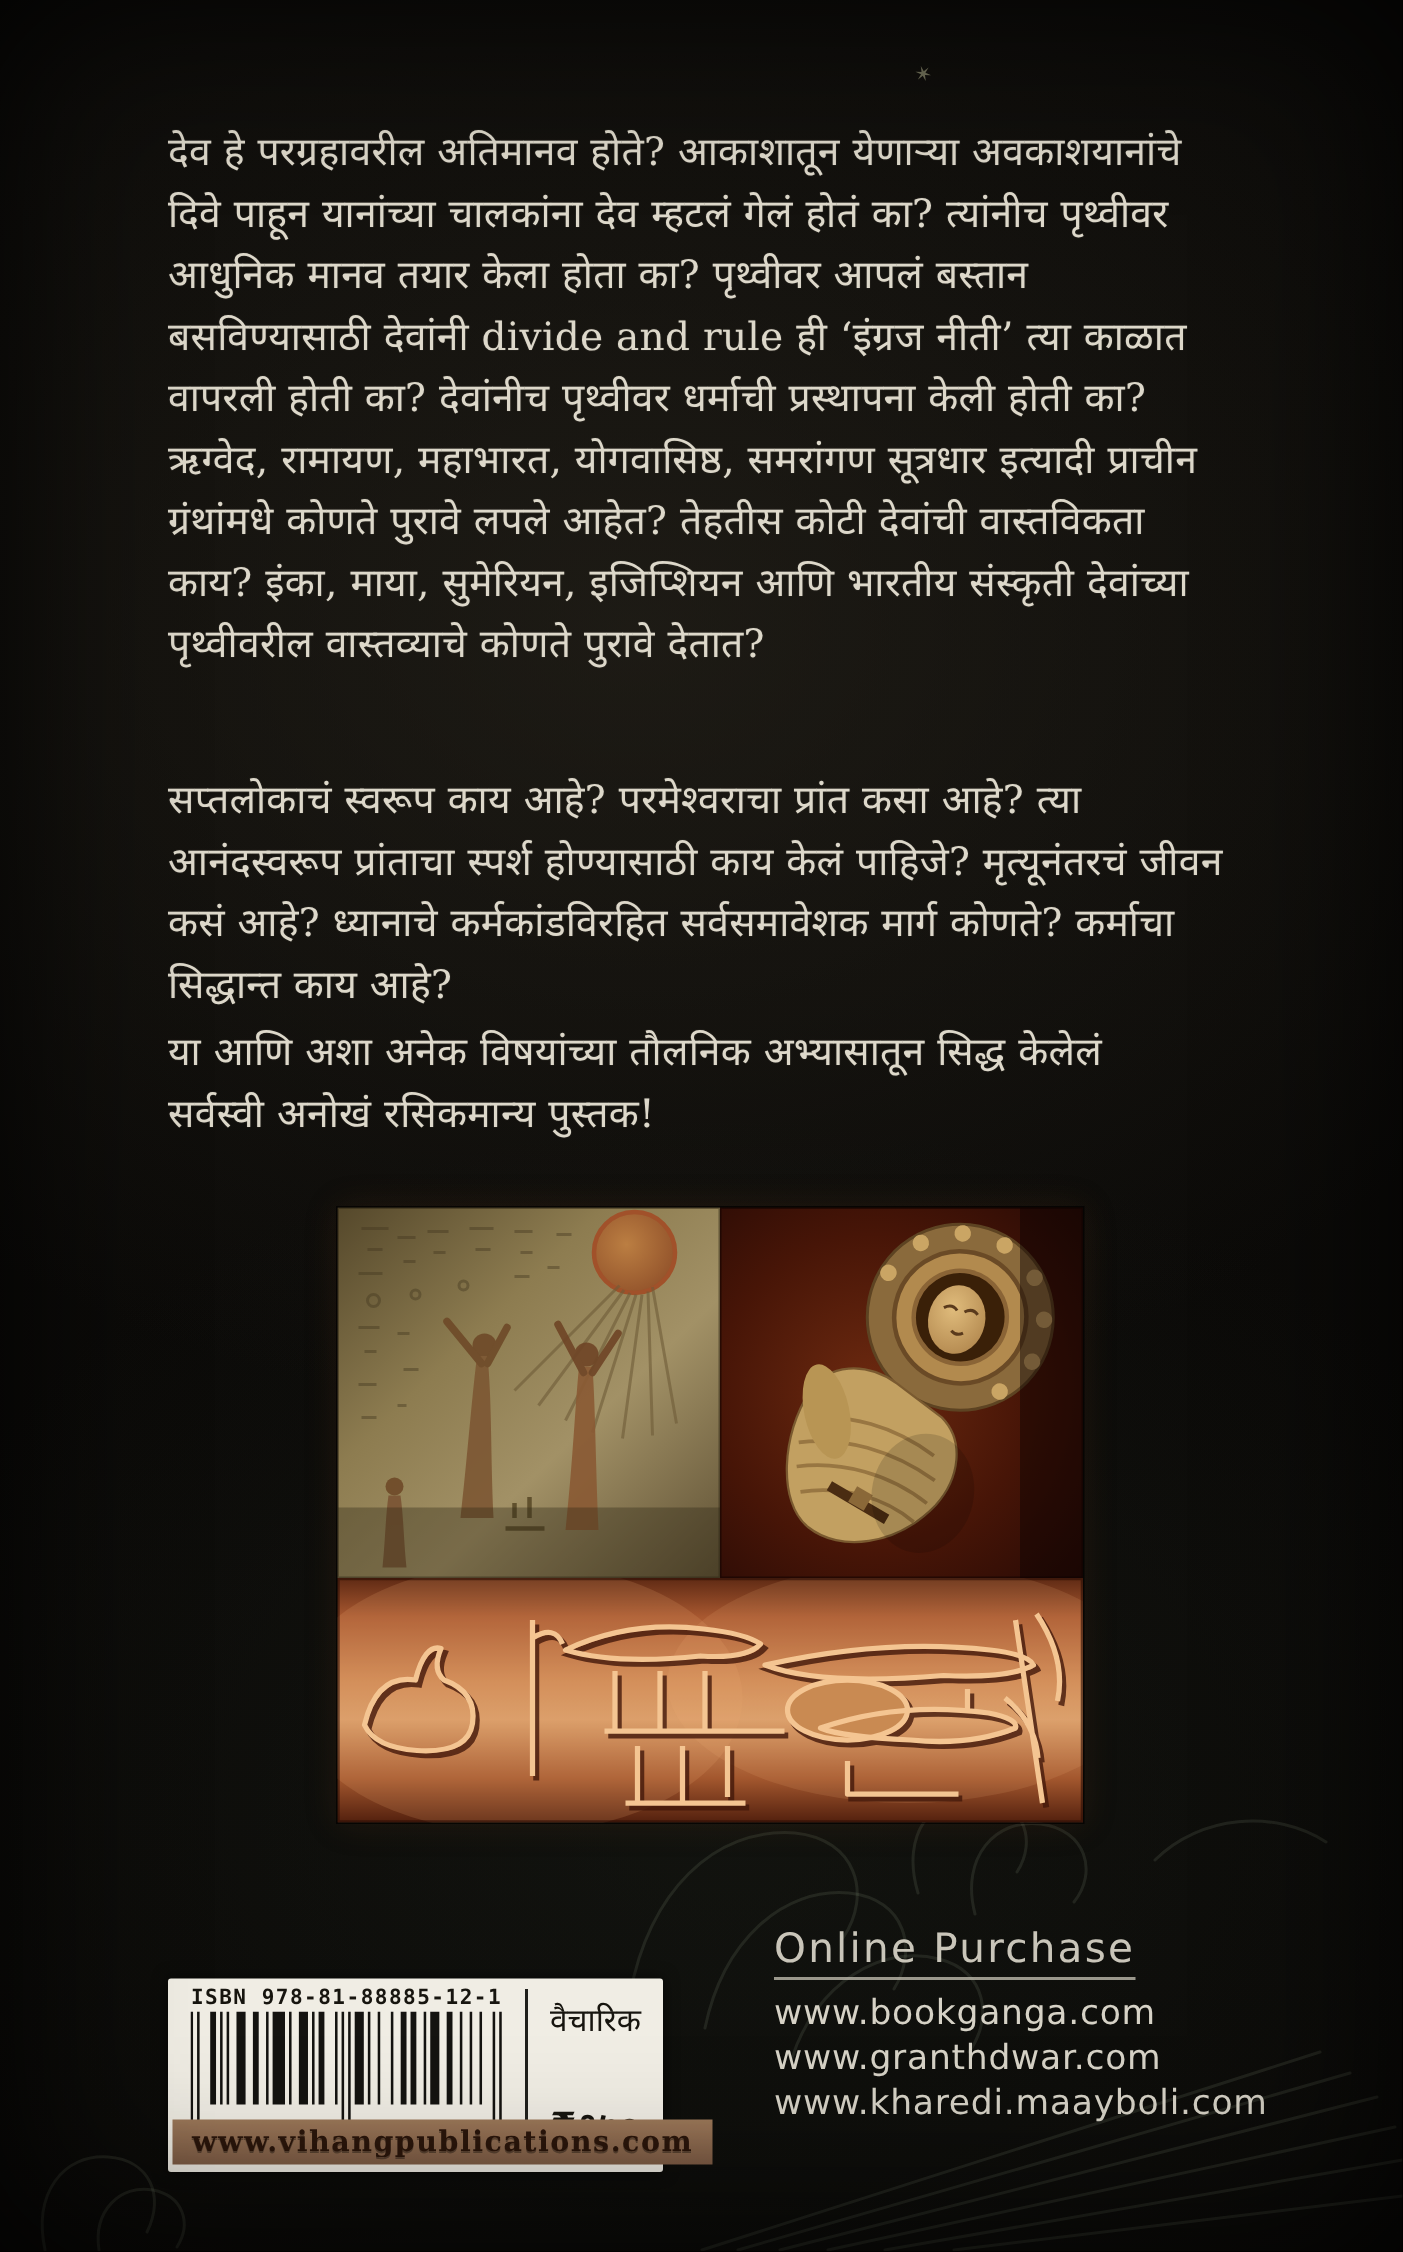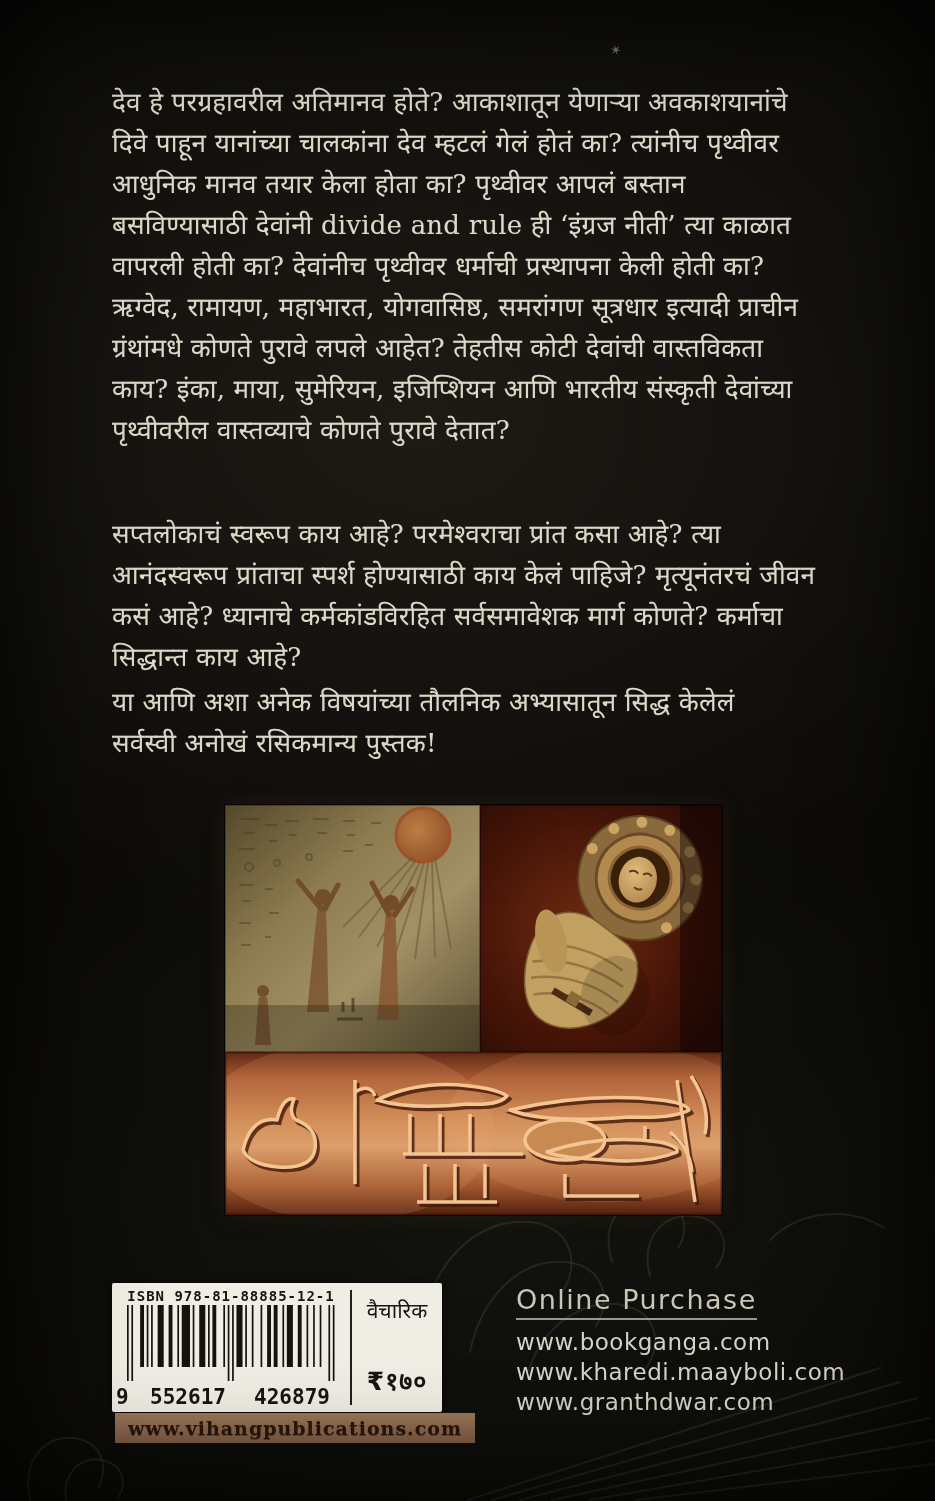"ISBN 978-81-88885-12-1" .label { top: 1283px -> 1319px }
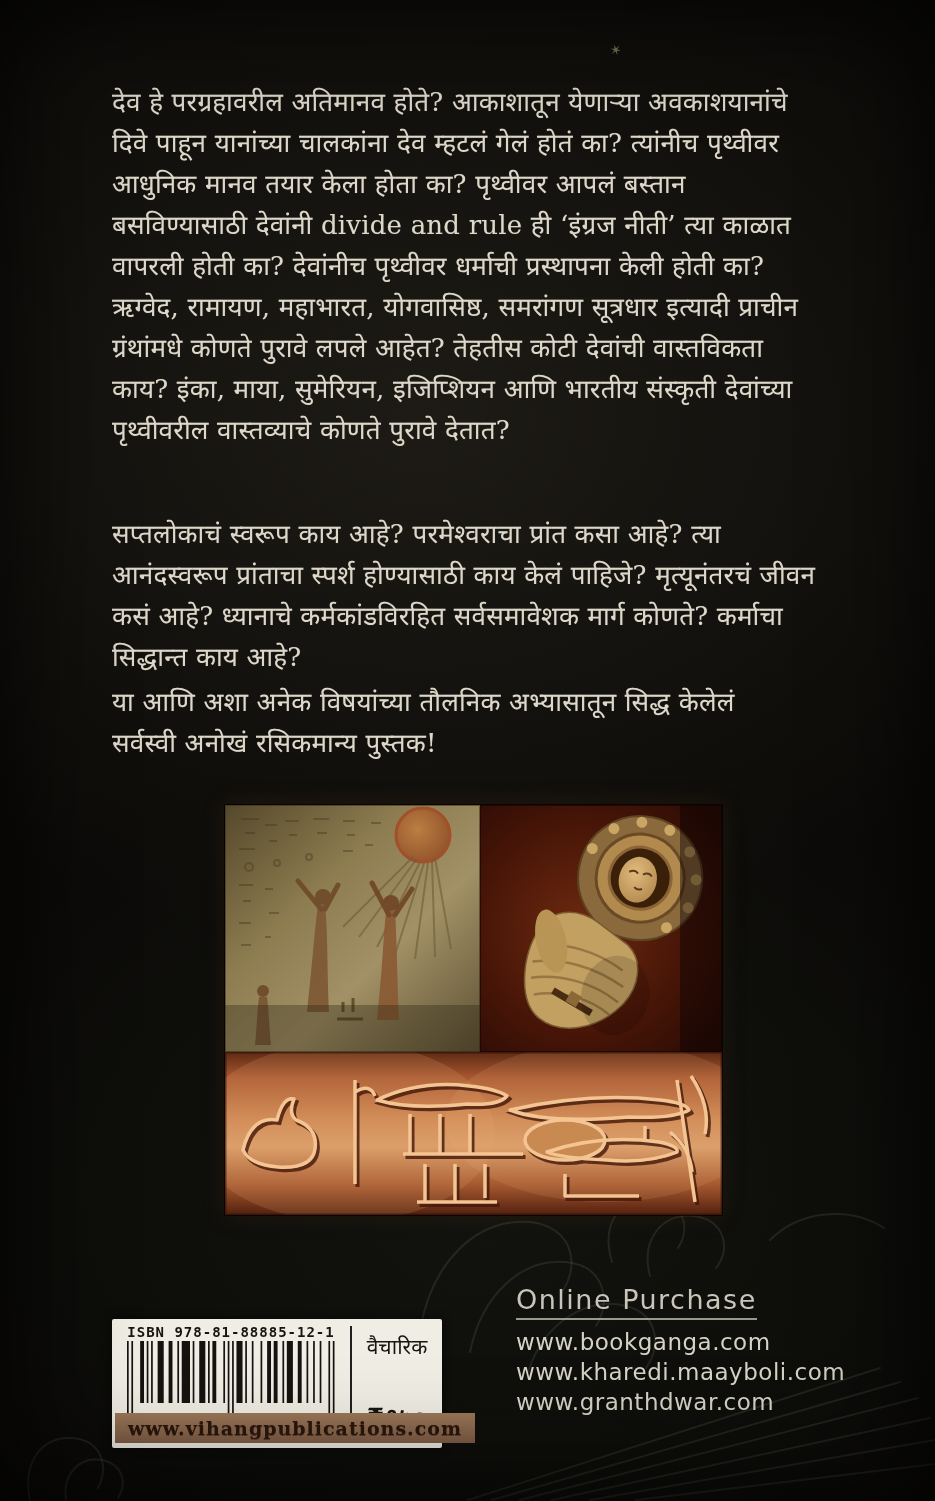"www.kharedi.maayboli.com" li { order: before "www.granthdwar.com" -> after "www.granthdwar.com" }
